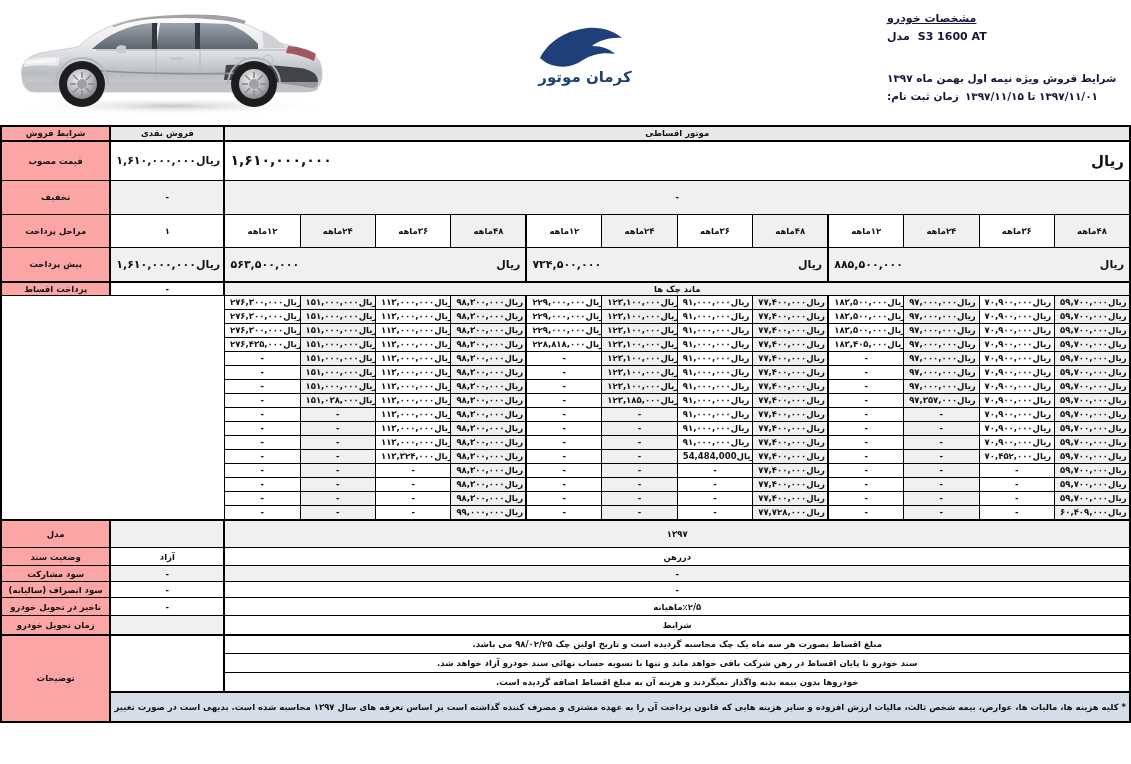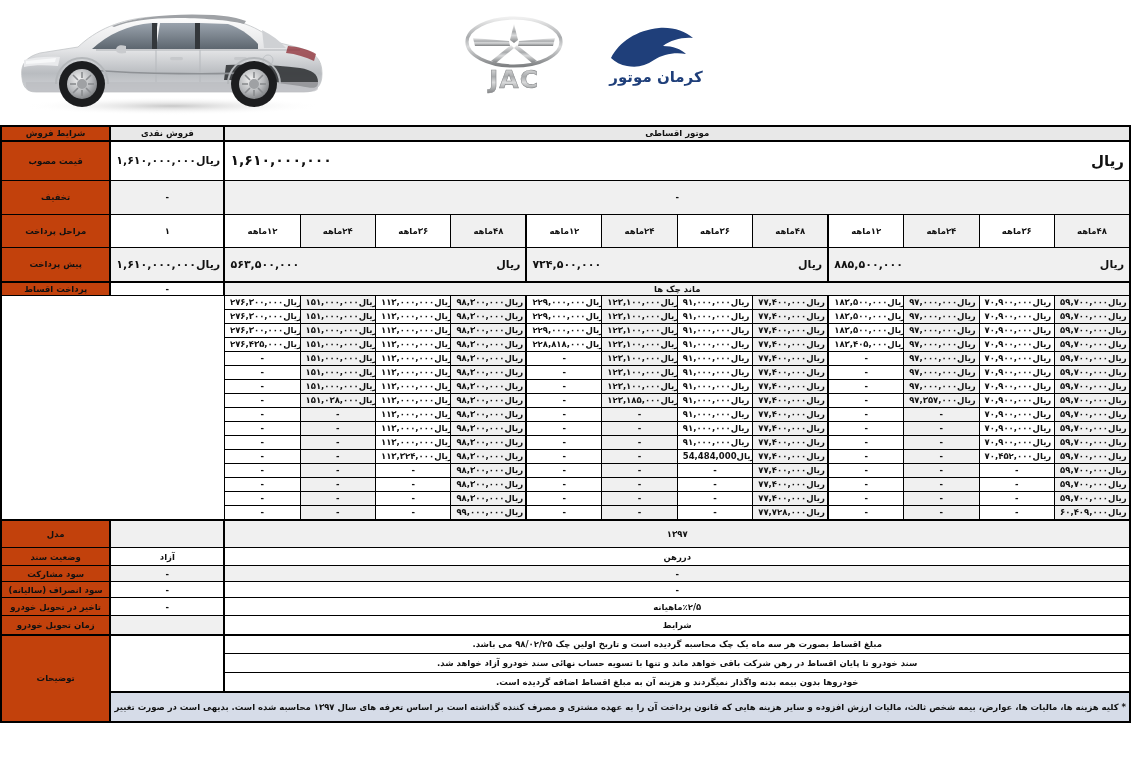"مشخصات خودرو" div.titles { html: none -> <div> <div>مشخصات خودرو</div> <div> <span>S3 1600 AT</span> <span>مدل</span> </div> <div>شرایط فروش ویژه نیمه اول بهمن ماه ۱۳۹۷</div> <div> <span>۱۳۹۷/۱۱/۰۱ تا ۱۳۹۷/۱۱/۱۵</span> <span>زمان ثبت نام:</span> </div> </div> }
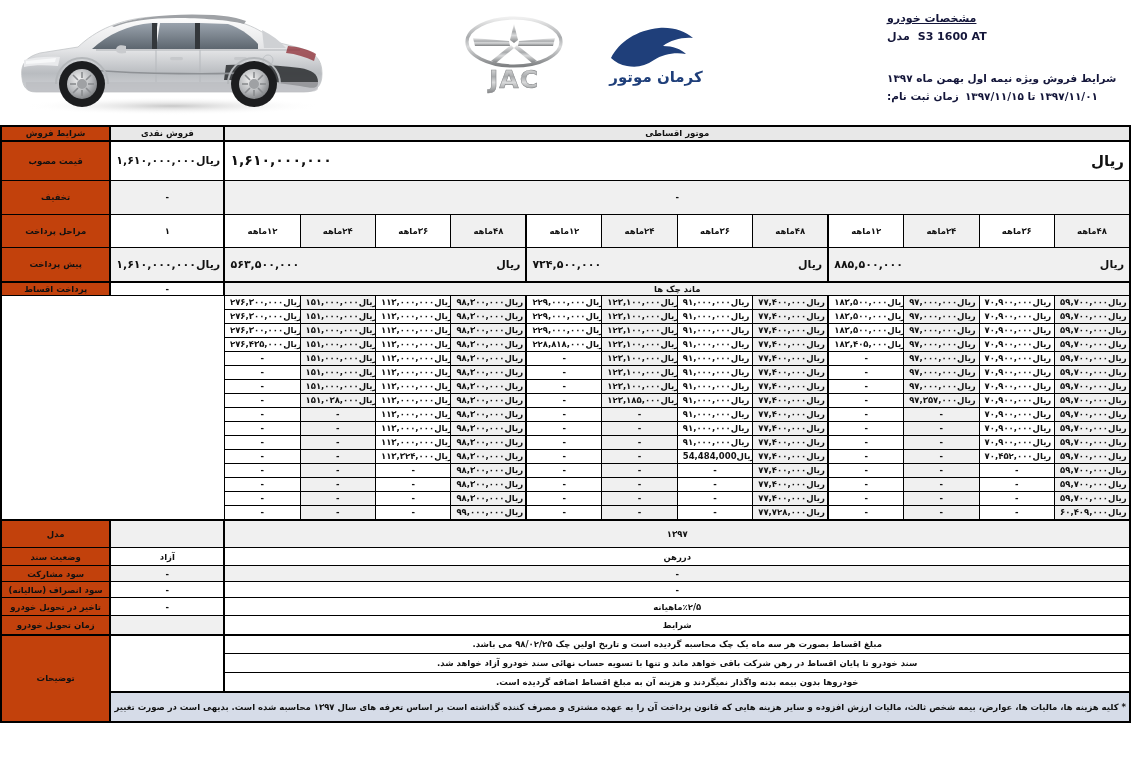"JAC" div.jac-logo { html: <div> <svg> <defs> <linearGradient> <stop></stop> <stop></stop> <stop></stop> <stop></stop> </linearGradient> </defs> <ellipse></ellipse> <g> <path></path> <path></path> <path></path> <path></path> <path></path> </g> <text>JAC</text> </svg> </div> -> none }
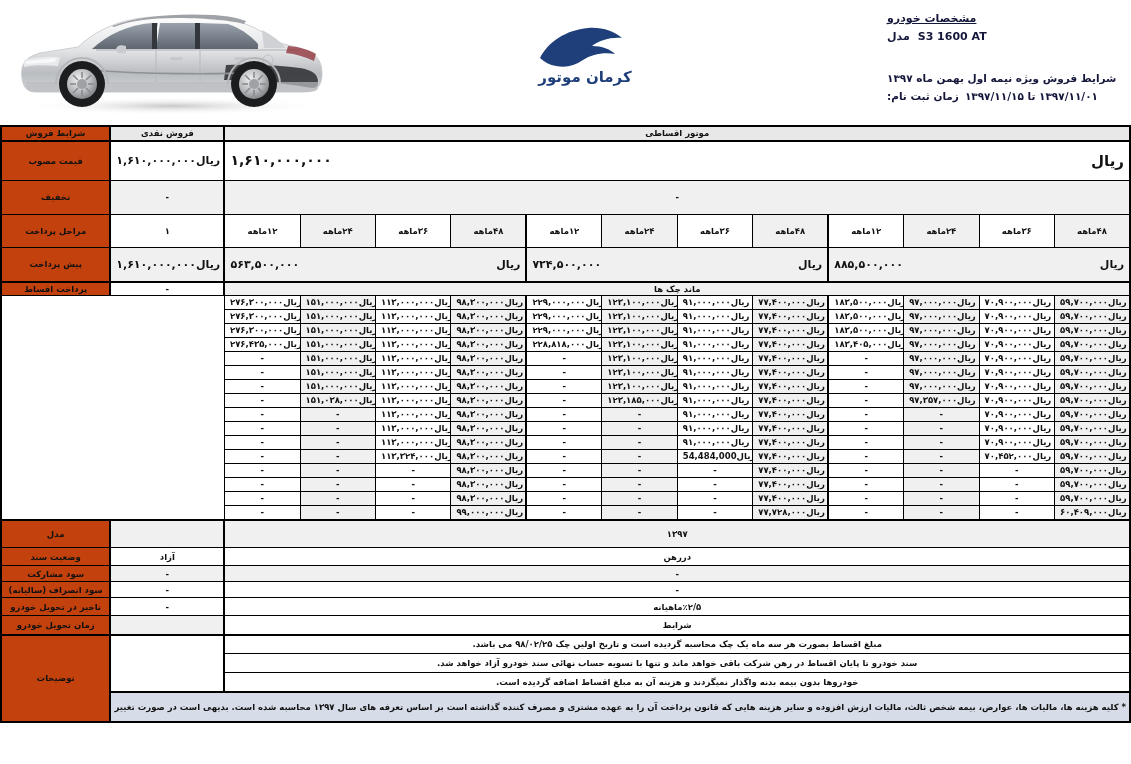"شرایط فروش" .lbl { background: #c2410c -> #fca5a5 }
